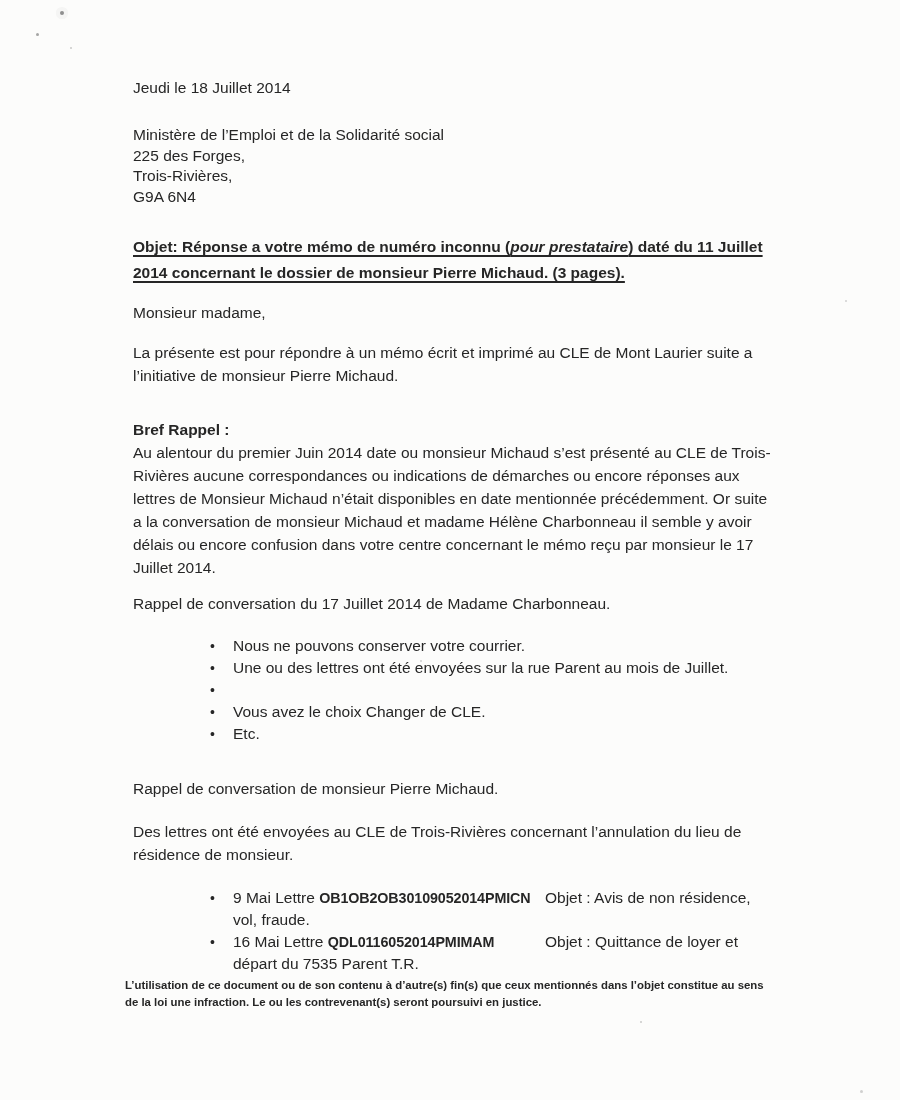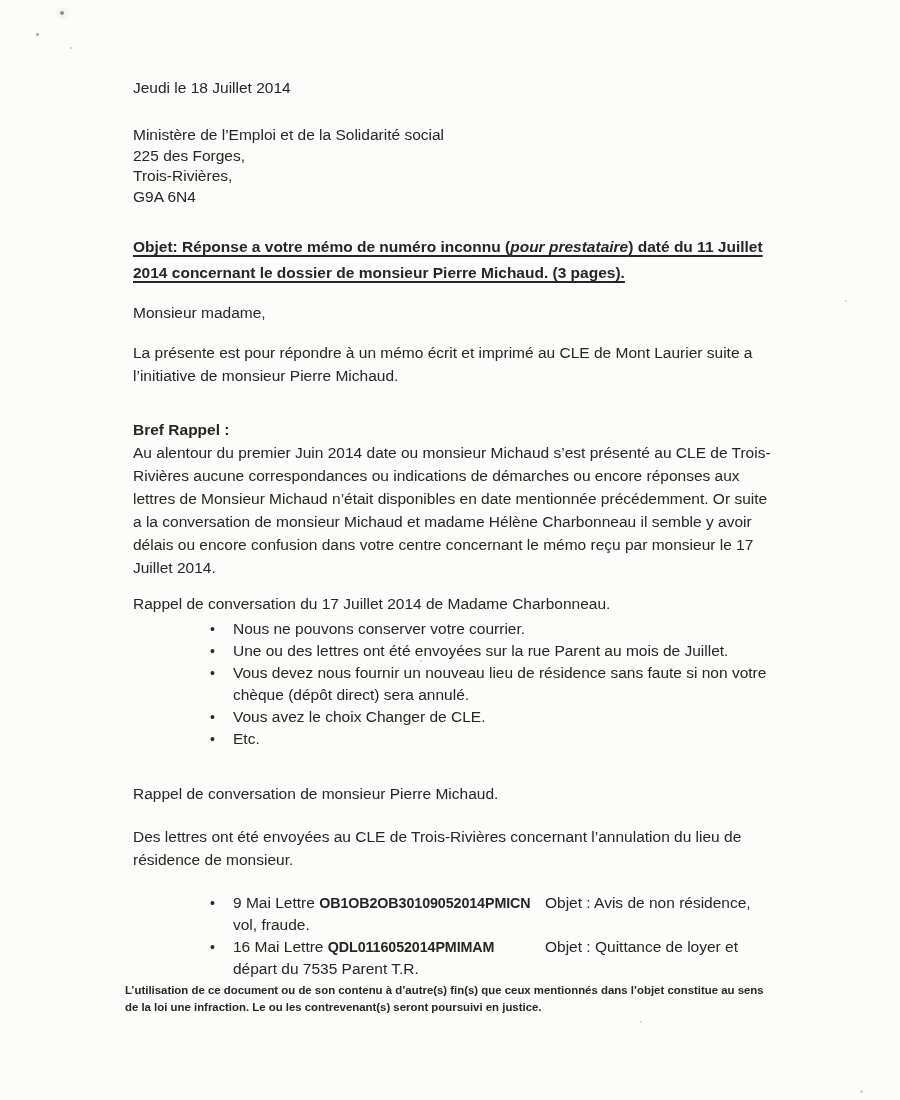"Rappel de conversation du 17" .conv-heading { margin-bottom: 3px -> 20px }
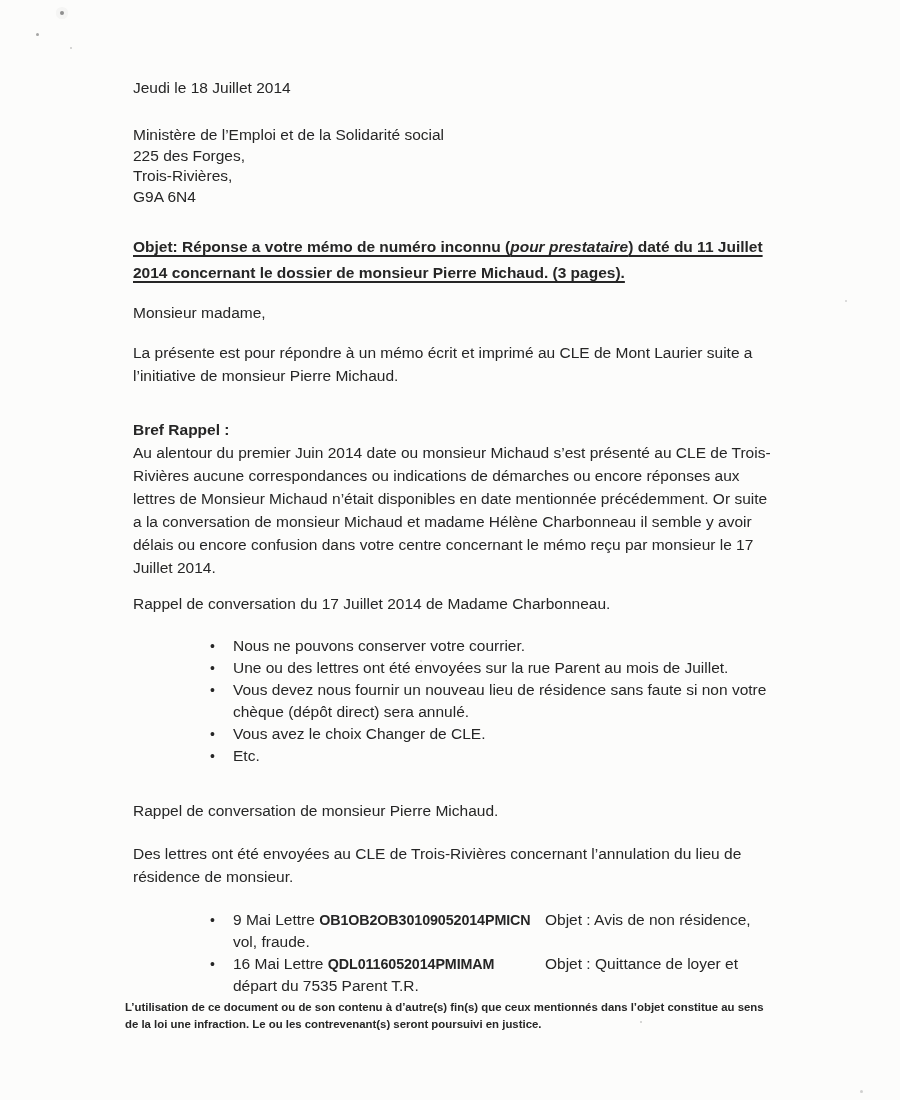"Vous devez nous fournir un" span.bullet-text { html: <span>Vous devez nous fournir un nouveau lieu de résidence sans faute si non votre chèque (dépôt direct) sera annulé.</span> -> none }
